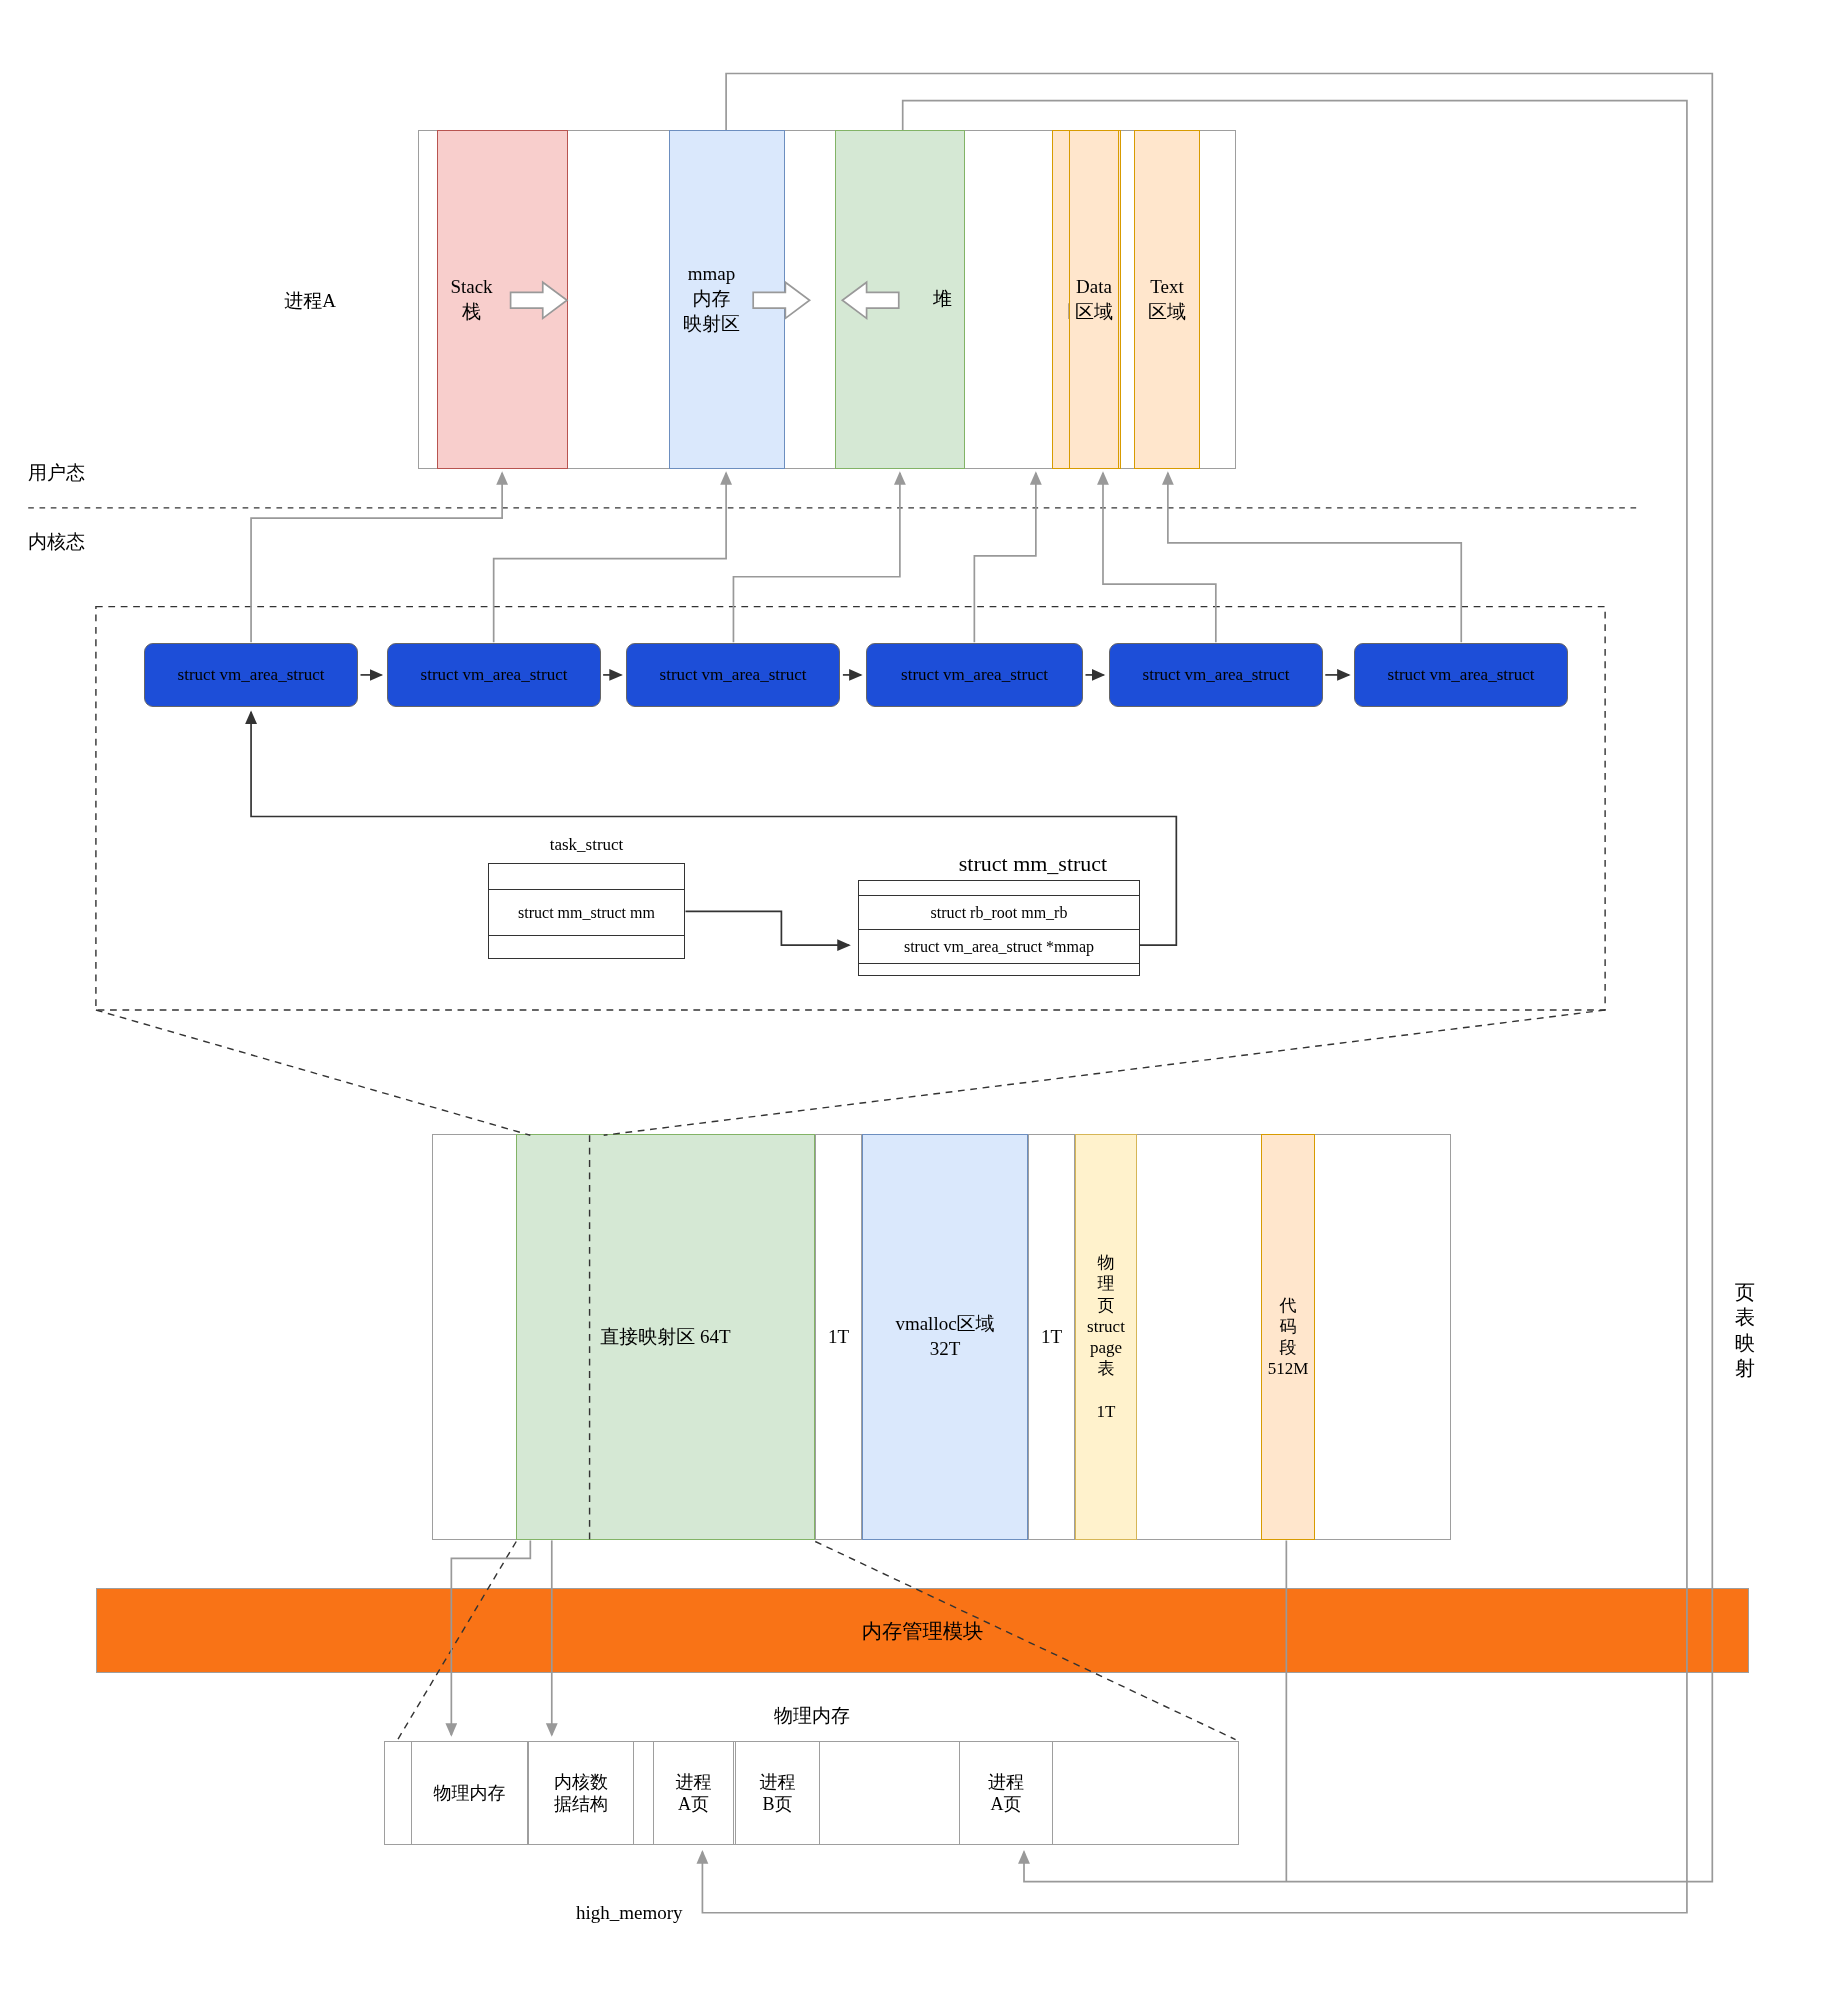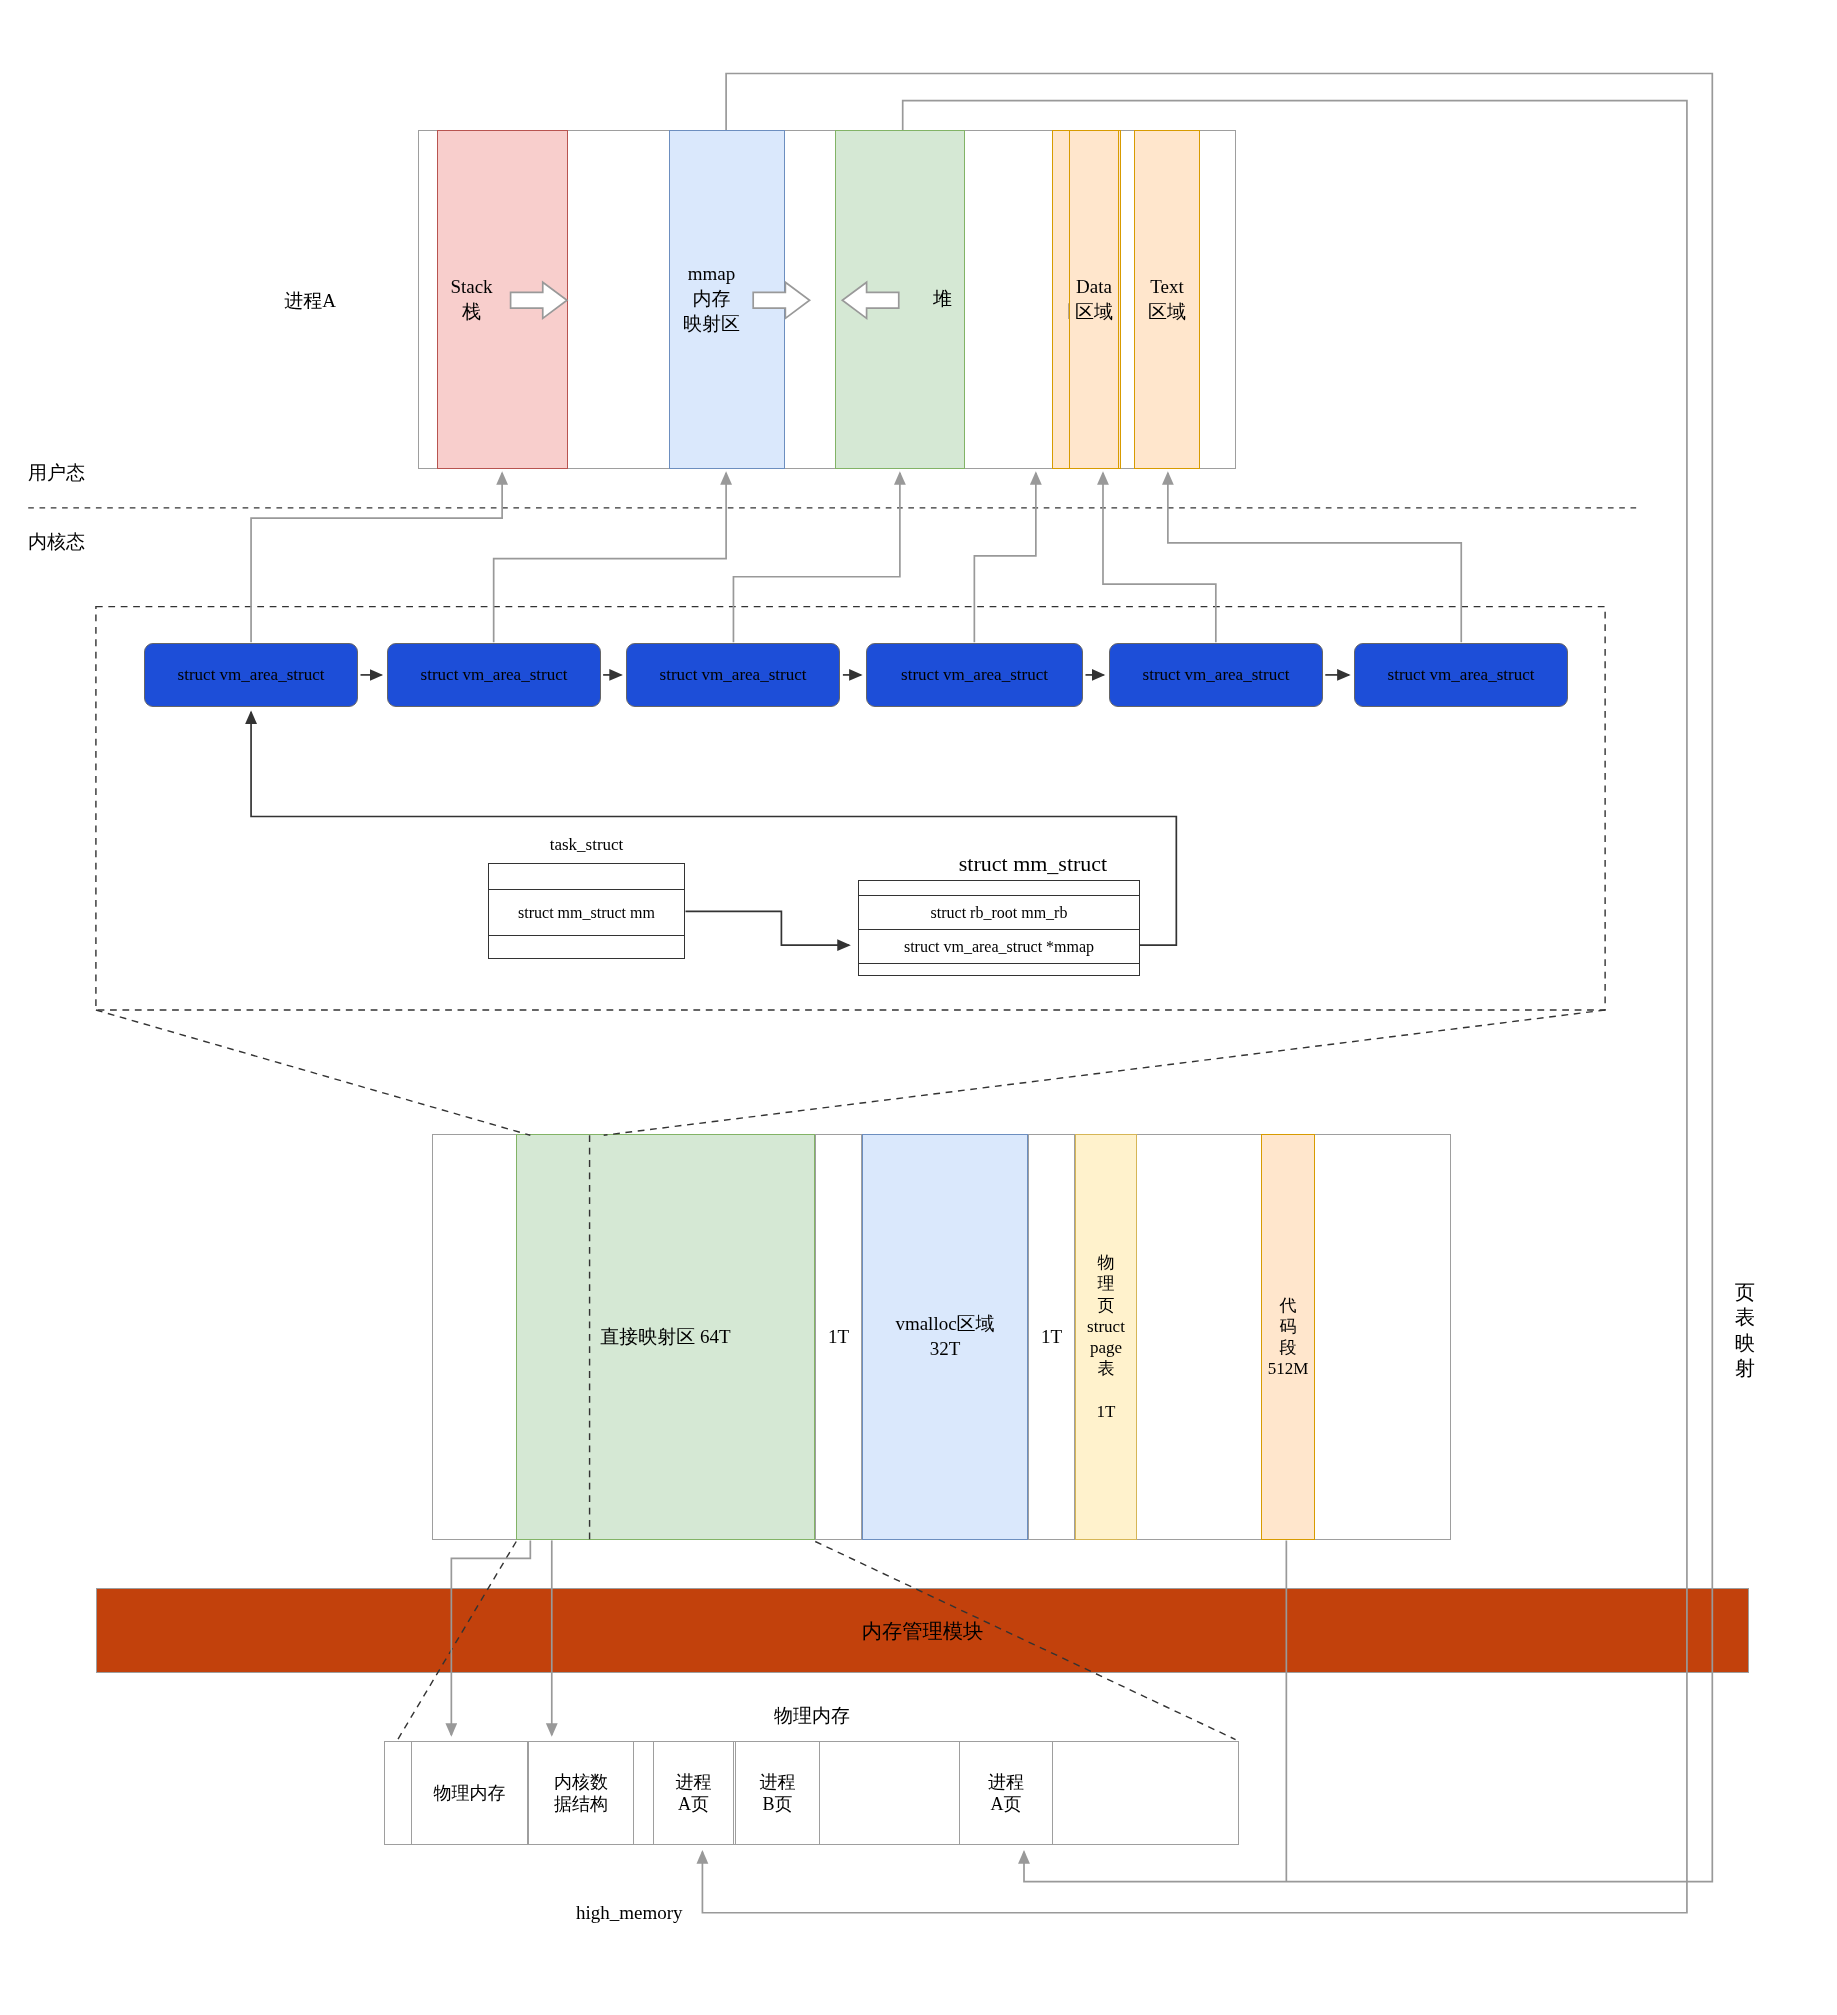"内存管理模块" .bar { background: #c2410c -> #f97316 }
